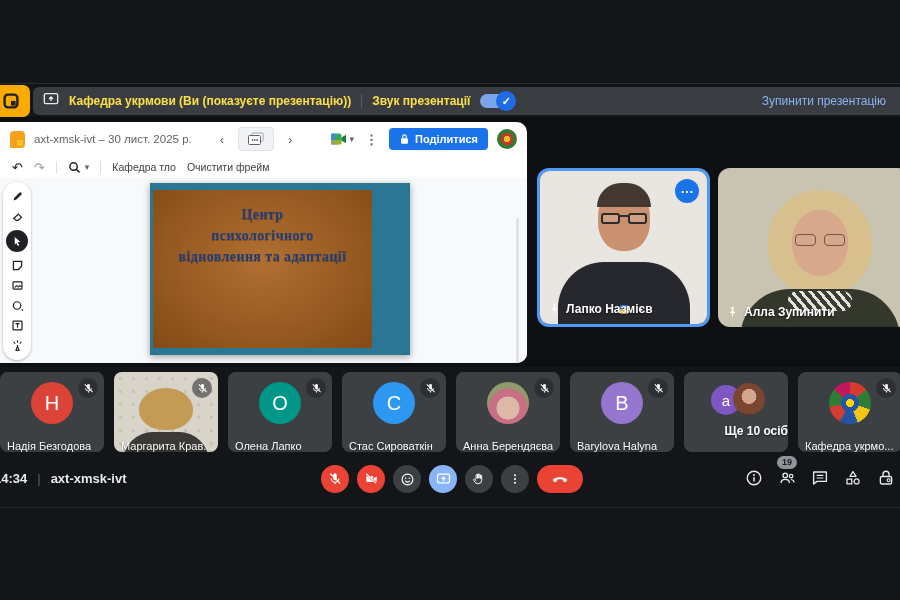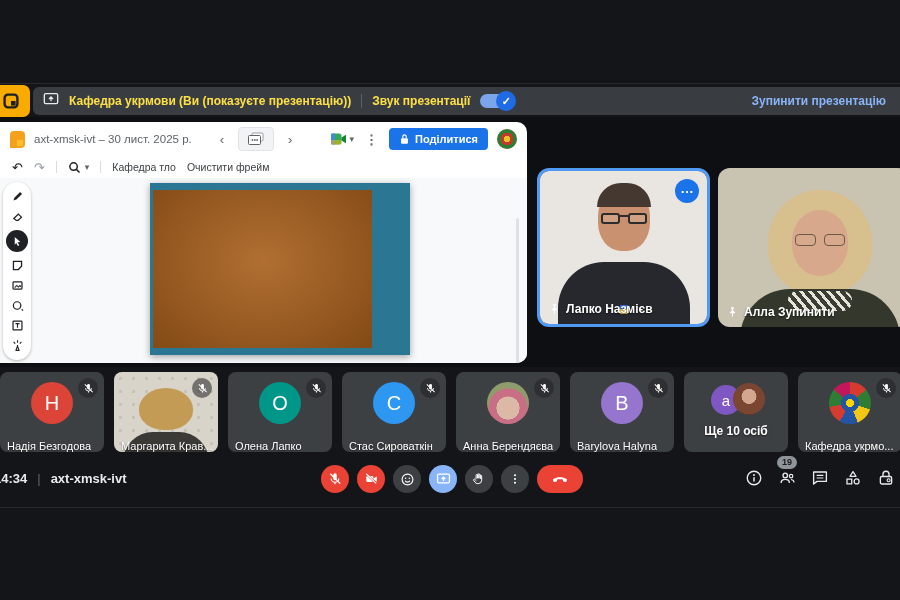"Зупинити презентацію" .stop-btn { font-weight: 700 -> 400 }
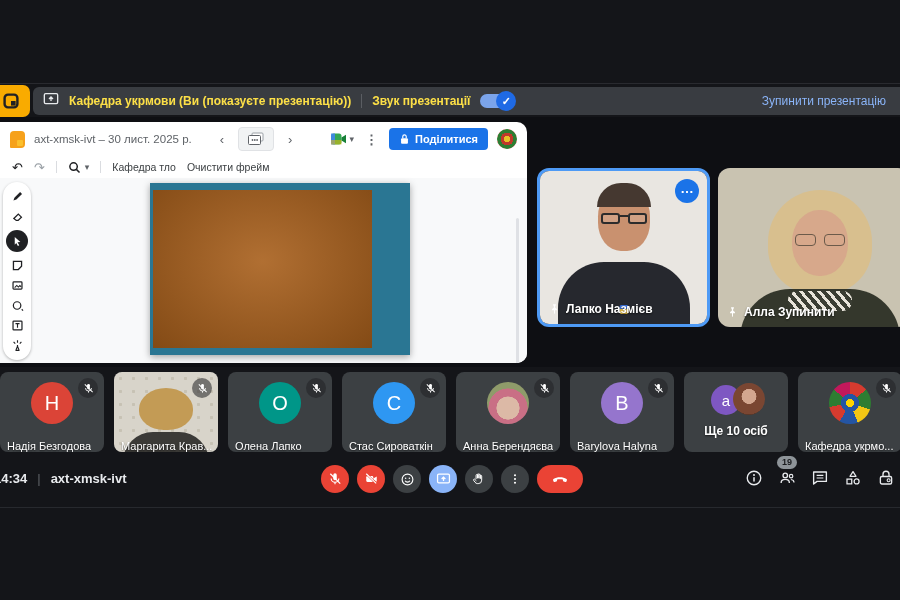"Центр" div.s-title { html: none -> <div> <div>Центр</div> <div>психологічного</div> <div>відновлення та адаптації</div> </div> }
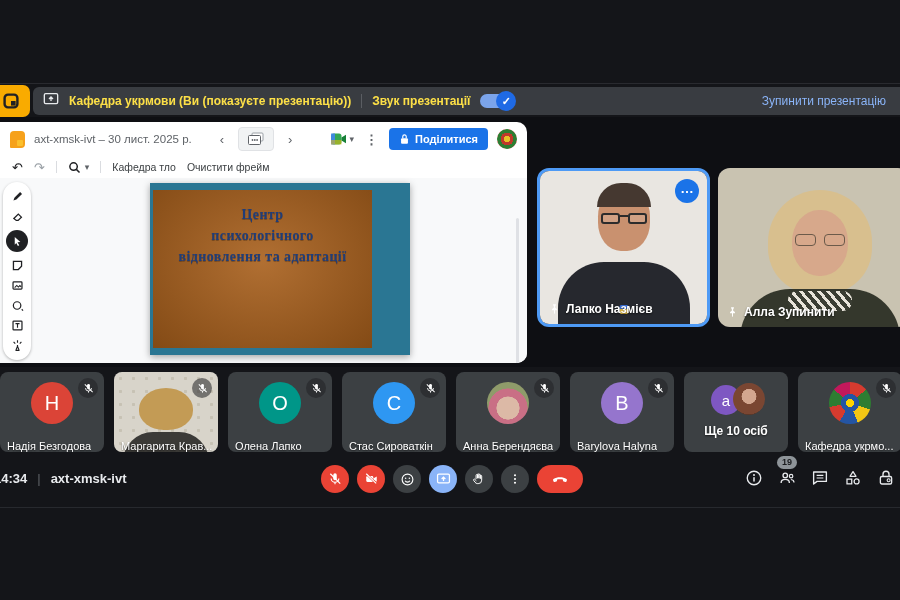"Ще 10 осіб" .pname.center { text-align: center -> right }
